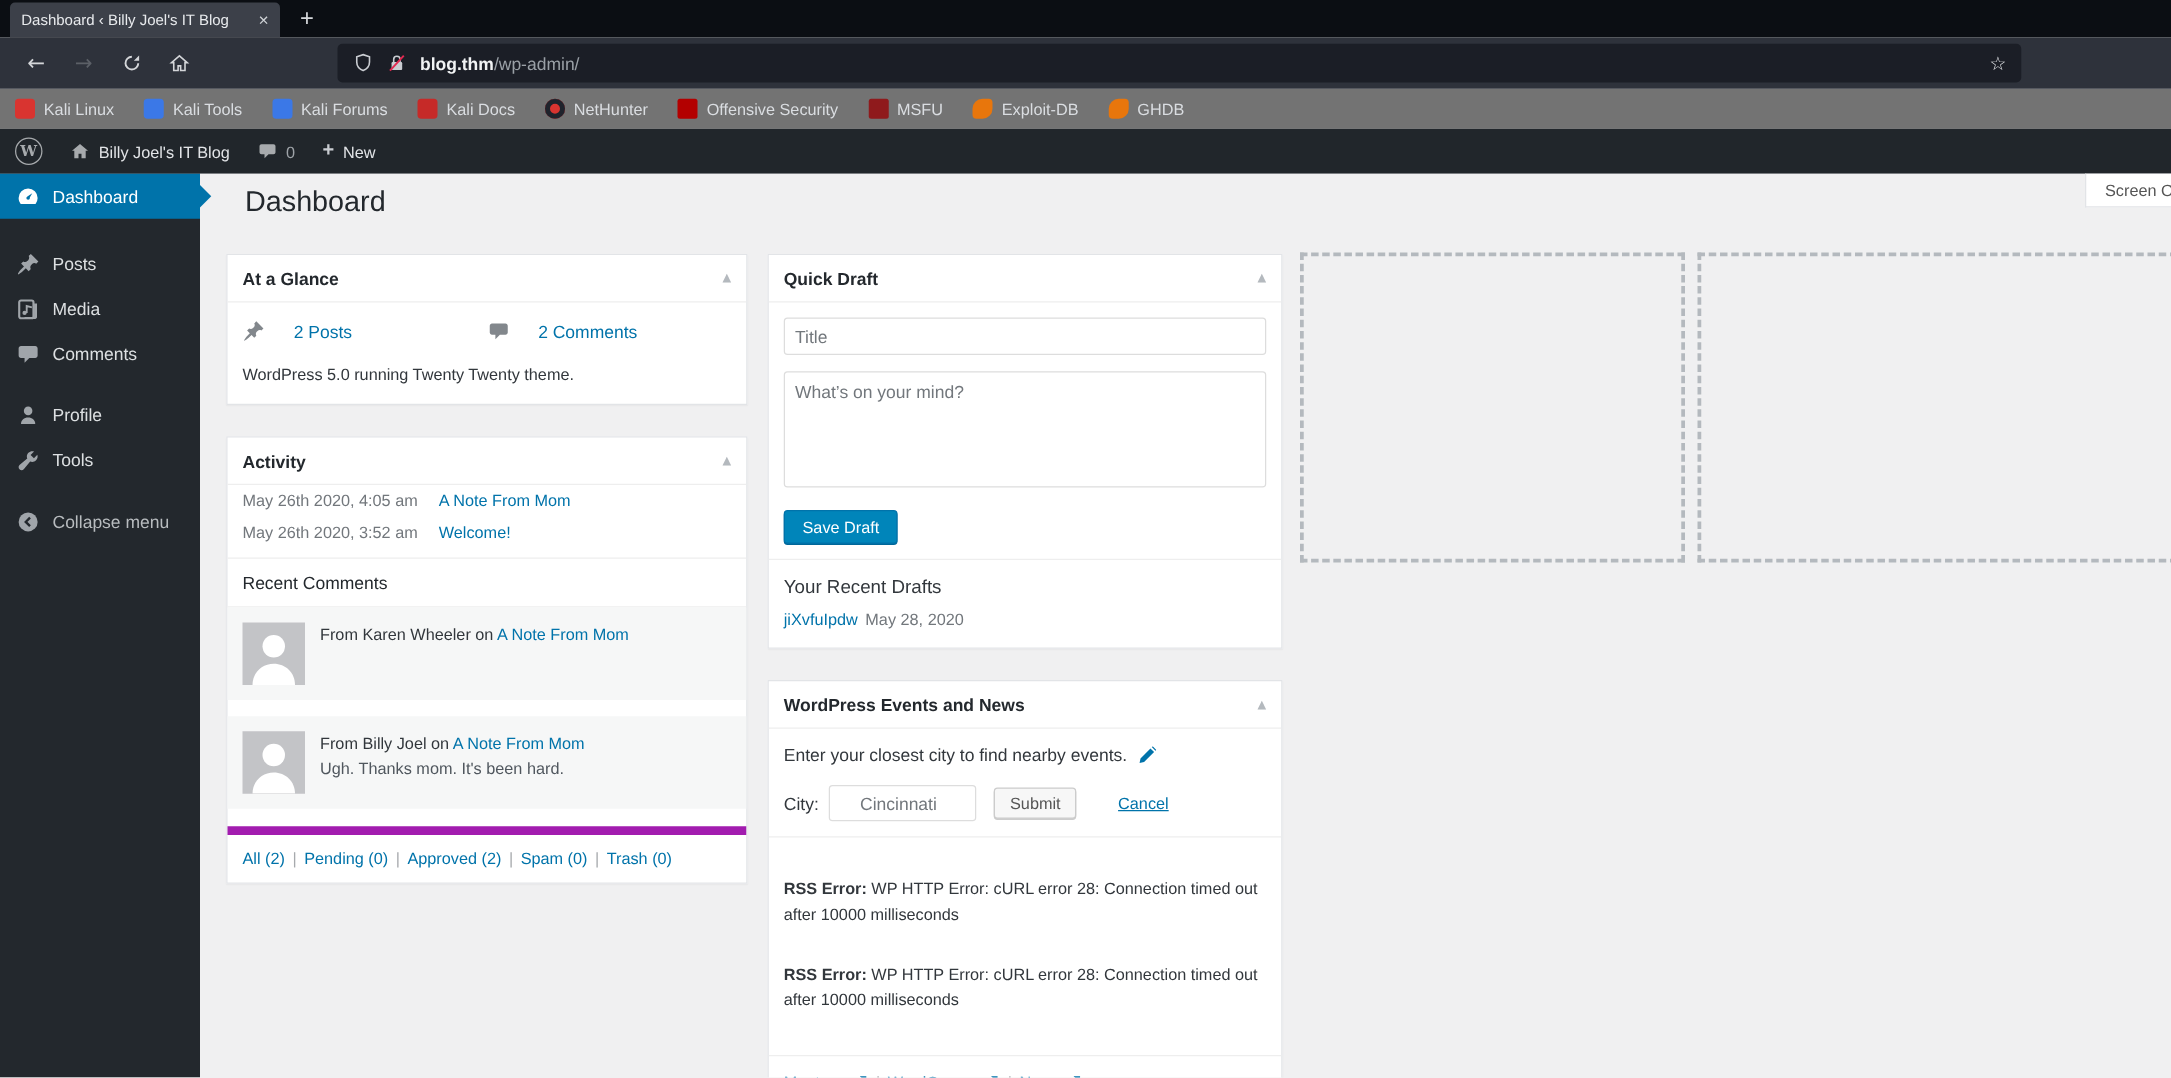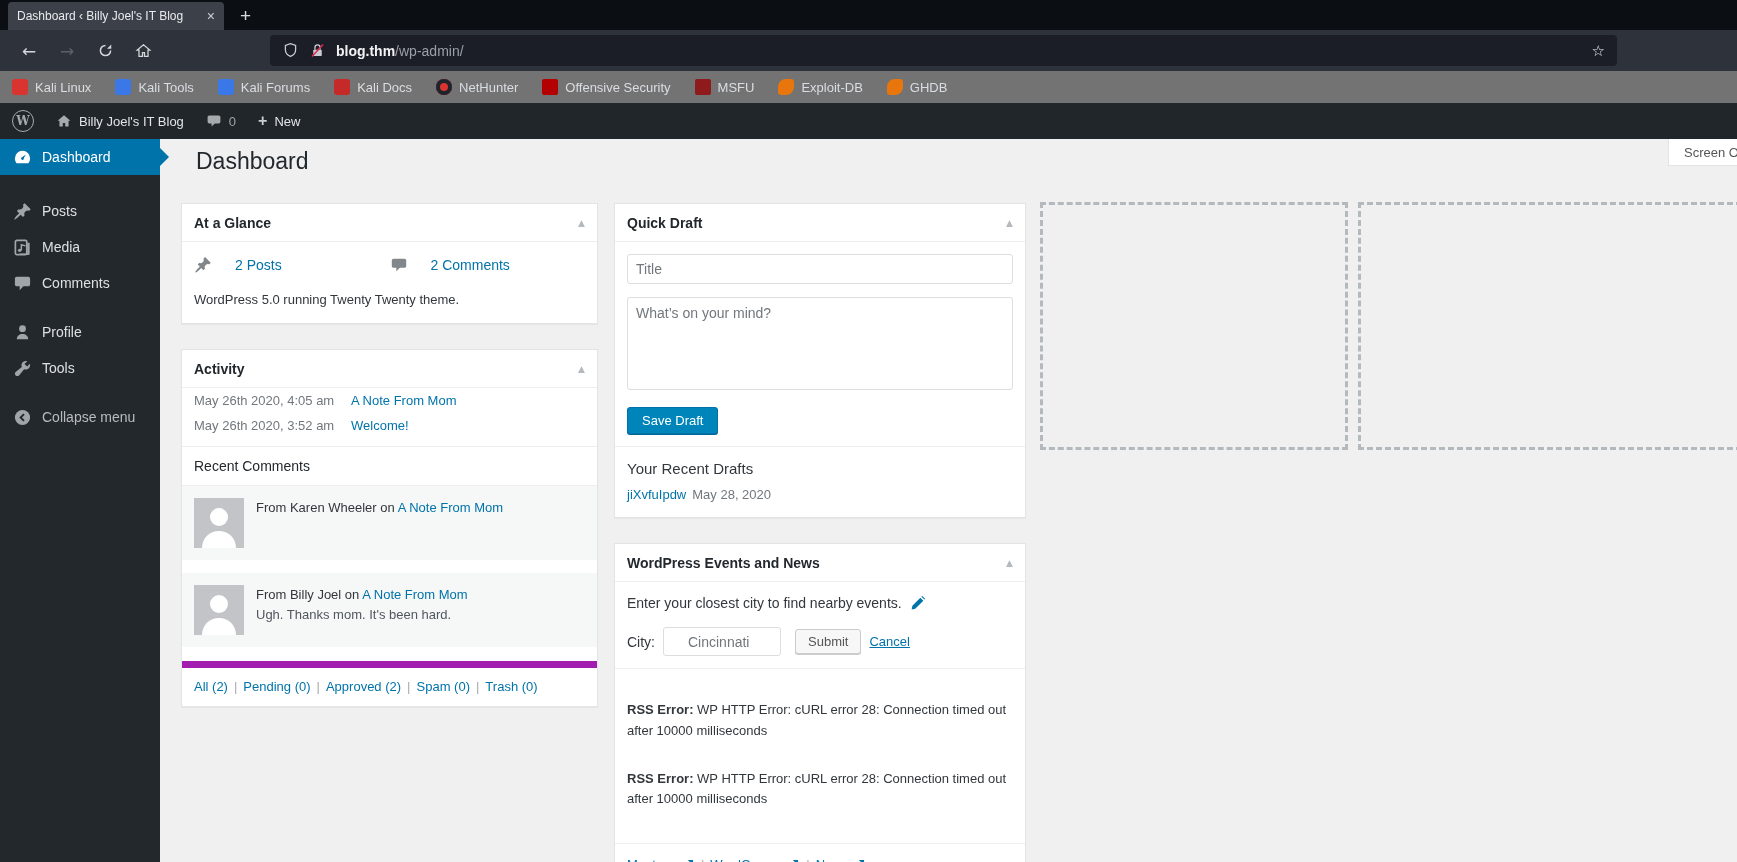"Cancel" a.cancel { margin-left: 0 -> 25px }
